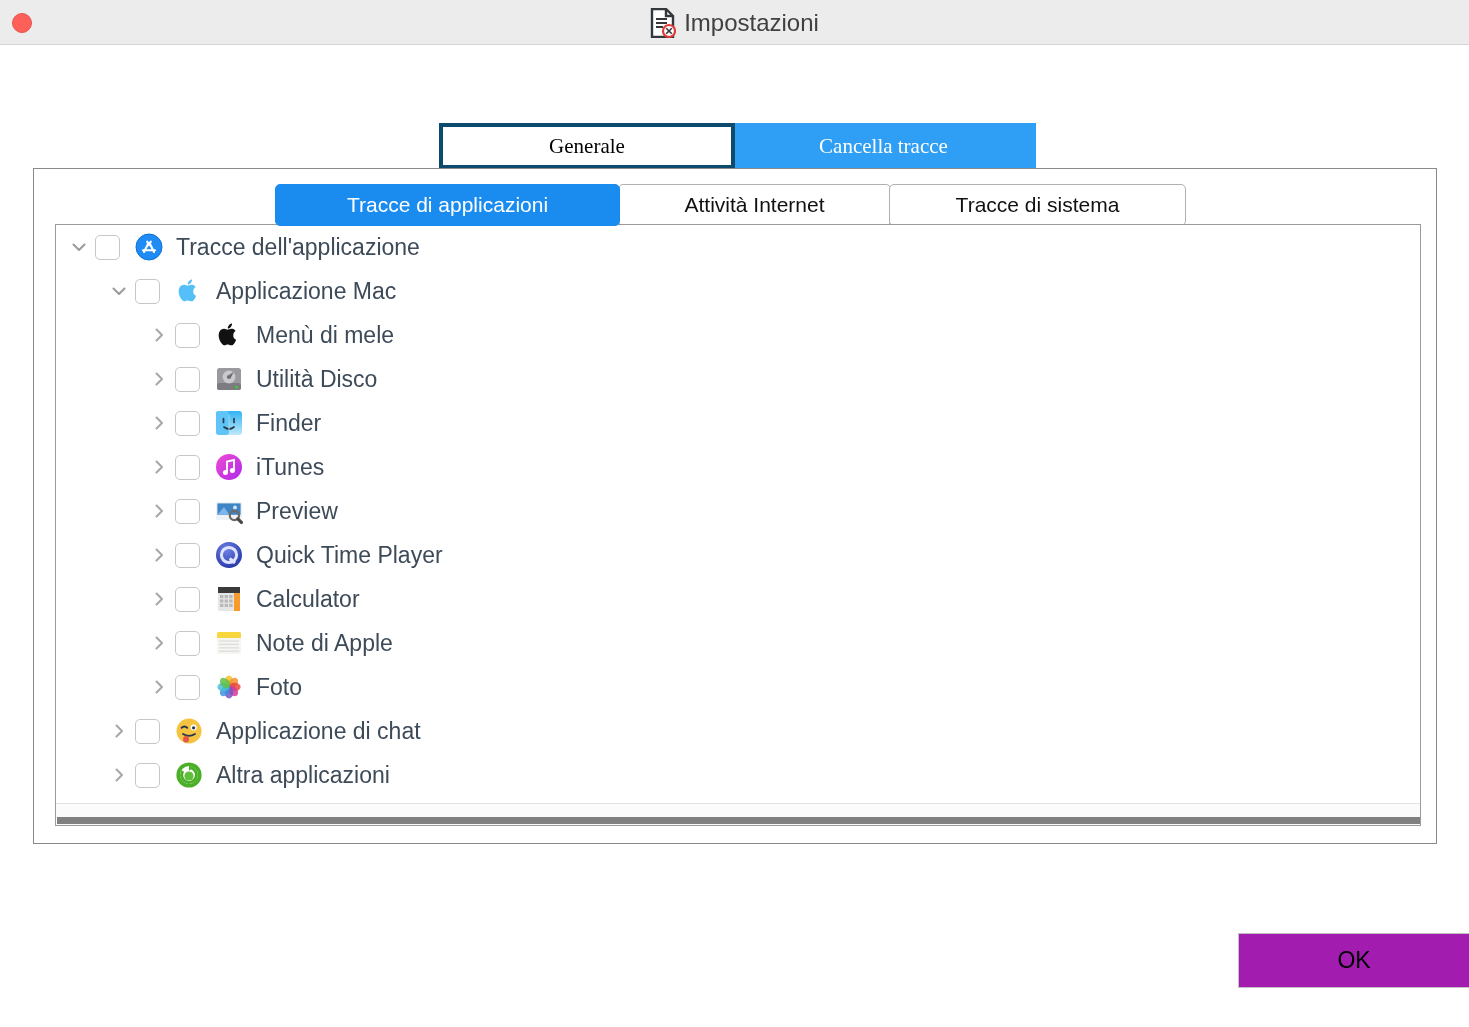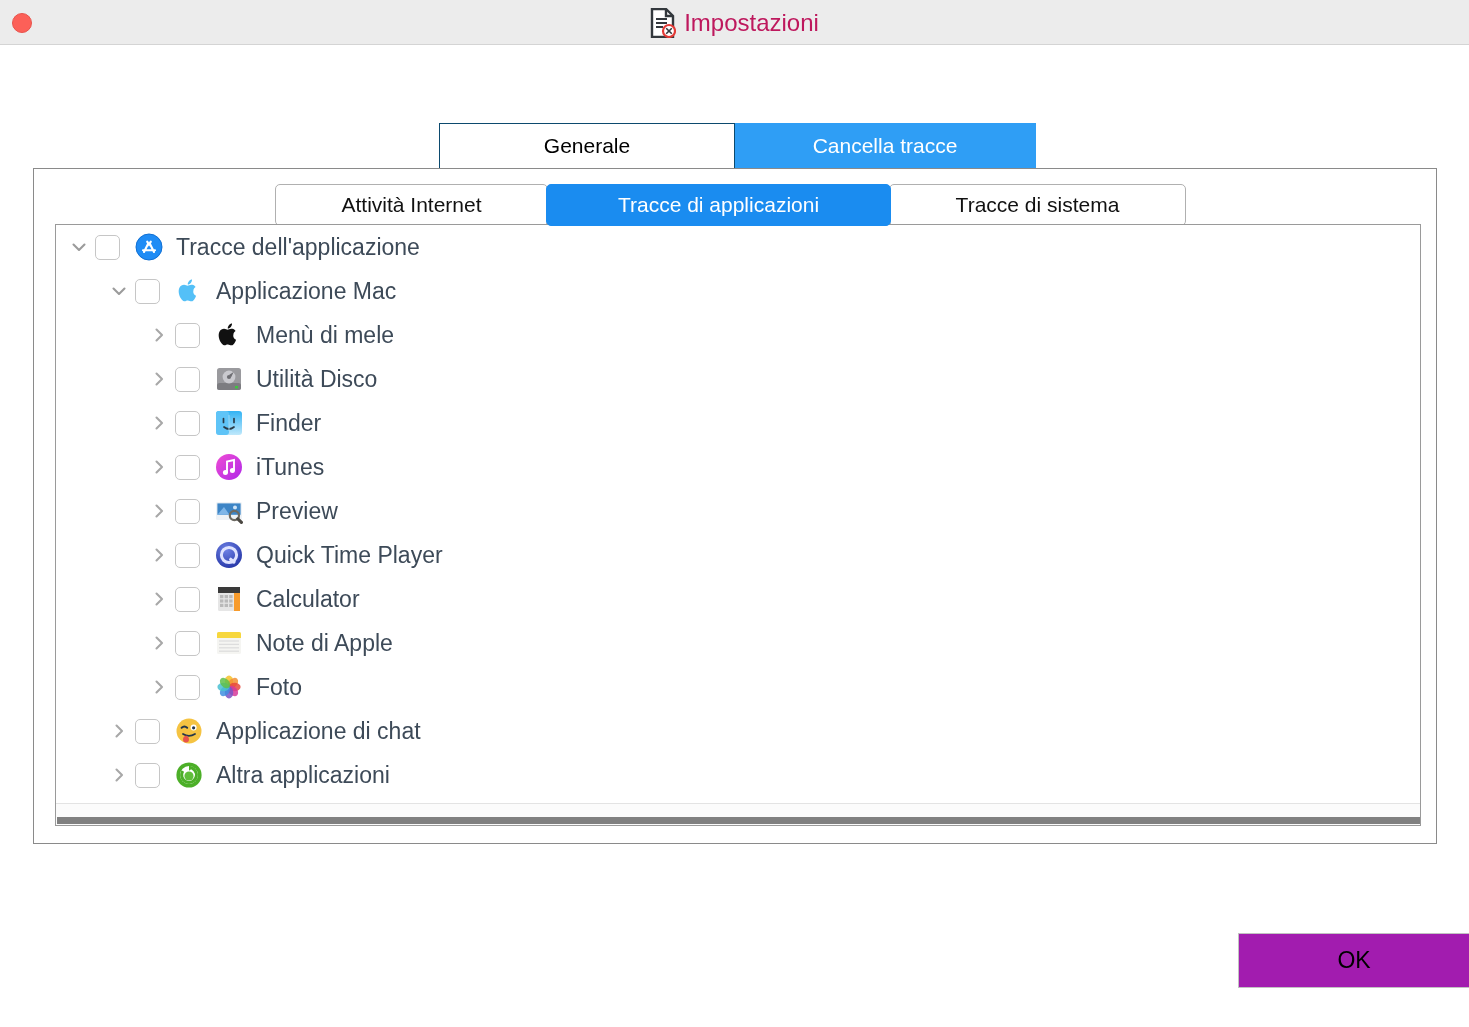"Impostazioni" #title-text { color: #be185d -> #404040 }
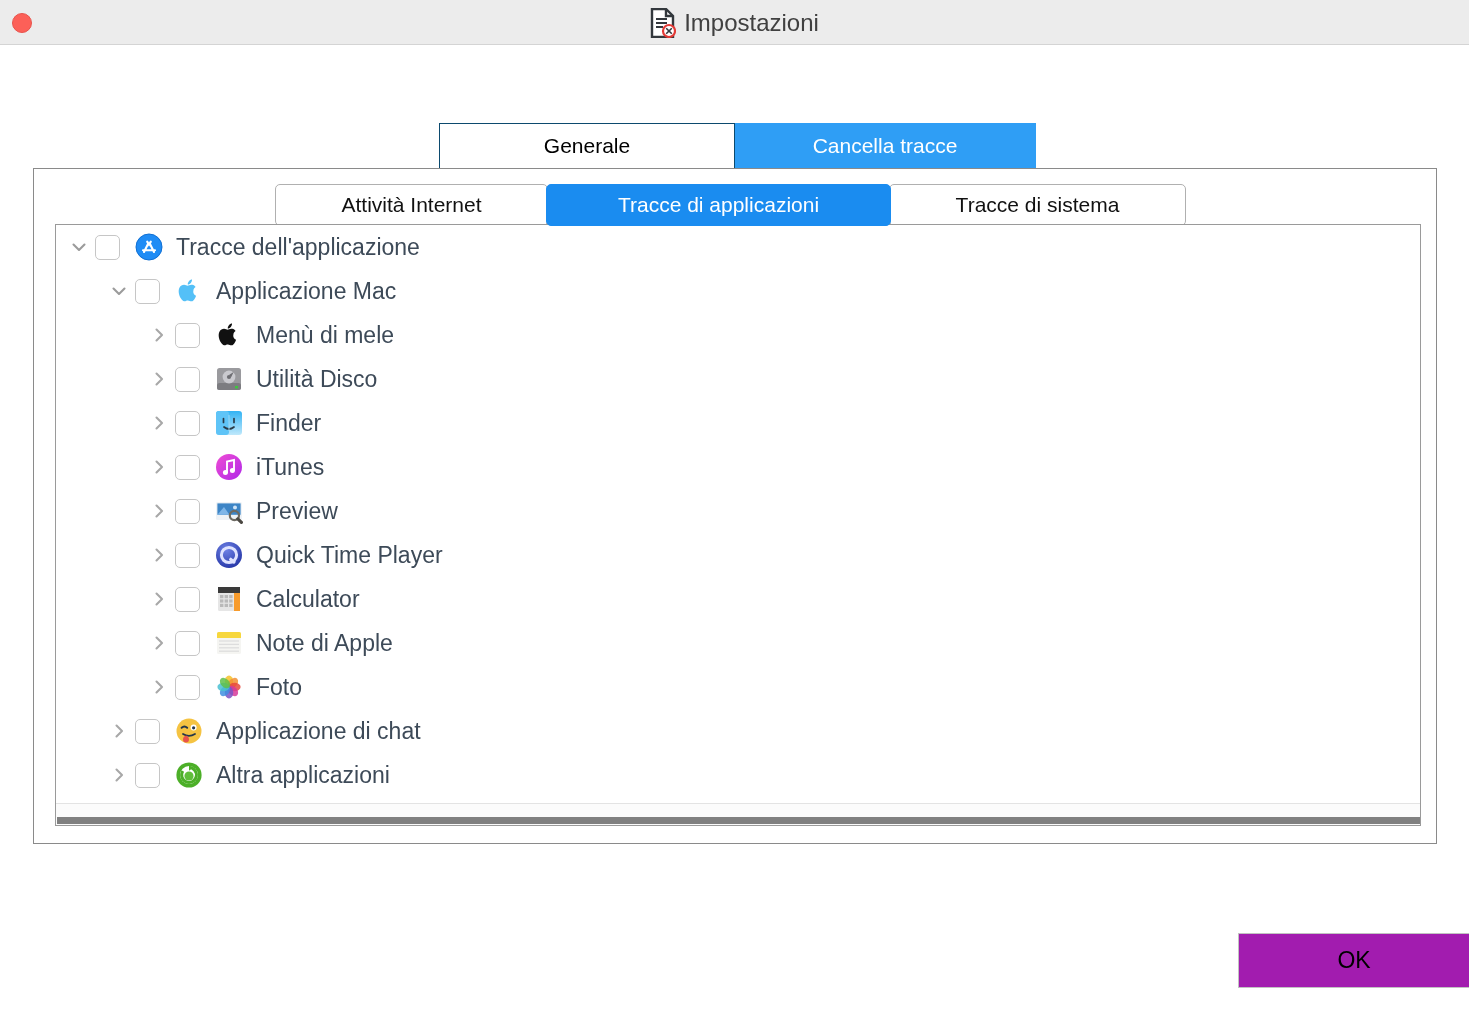"Generale" .top-tab { border: 1px solid #0c4a6e -> 4px solid #0c4a6e; font-family: Liberation Sans, sans-serif -> Liberation Serif, serif }
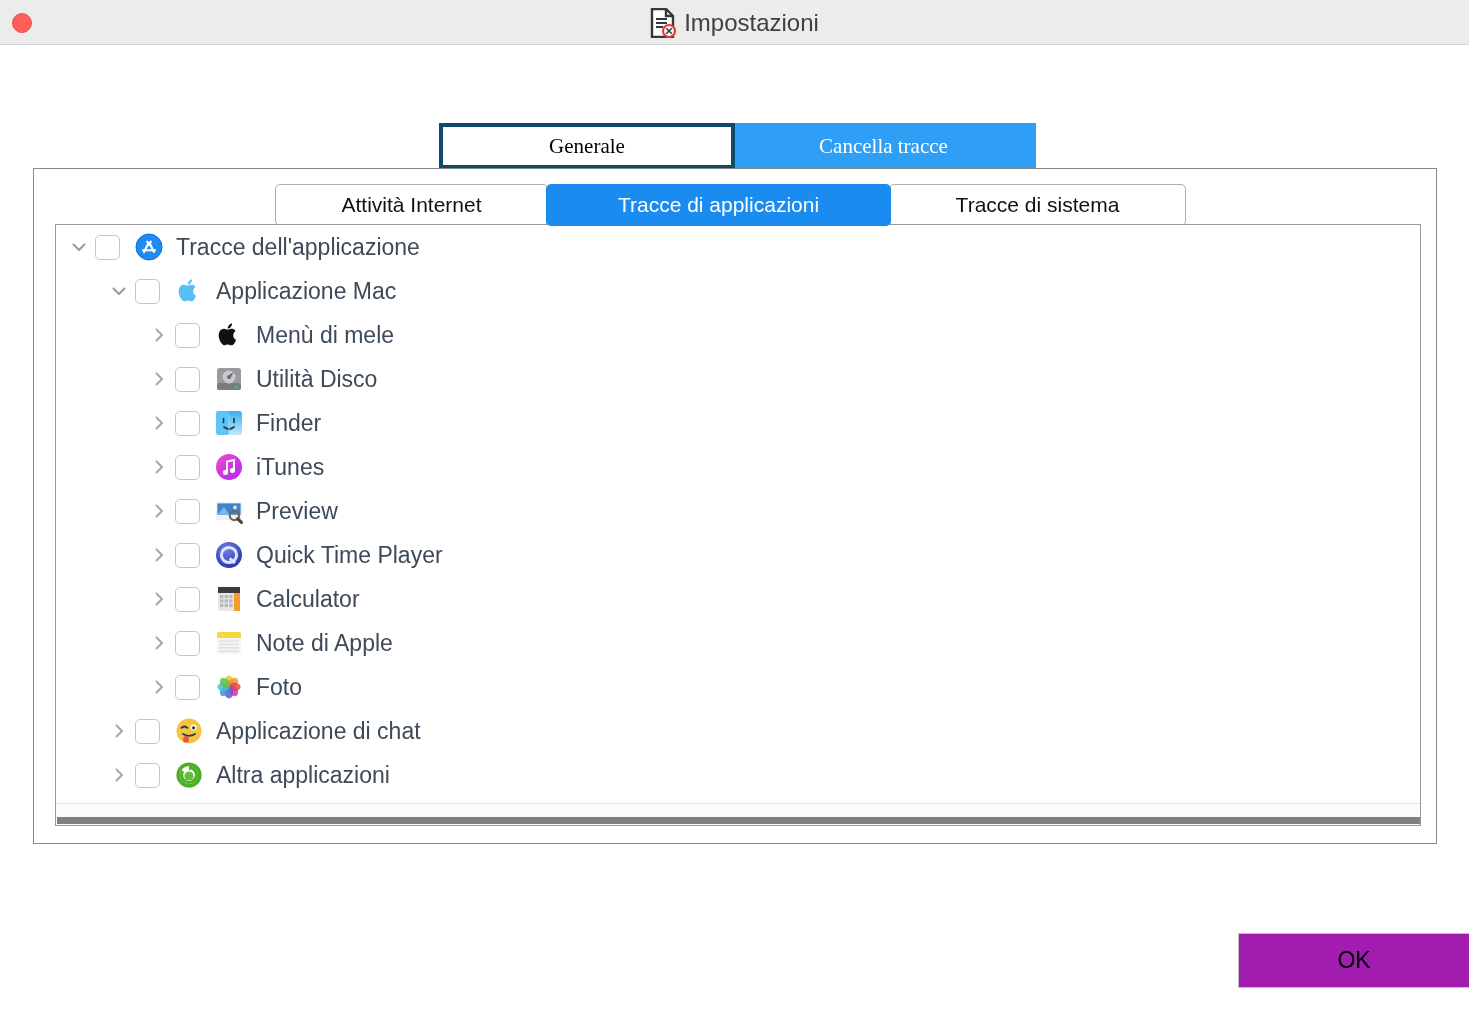"Attività Internet" div.inner-tab { order: before "Tracce di applicazioni" -> after "Tracce di applicazioni" }
